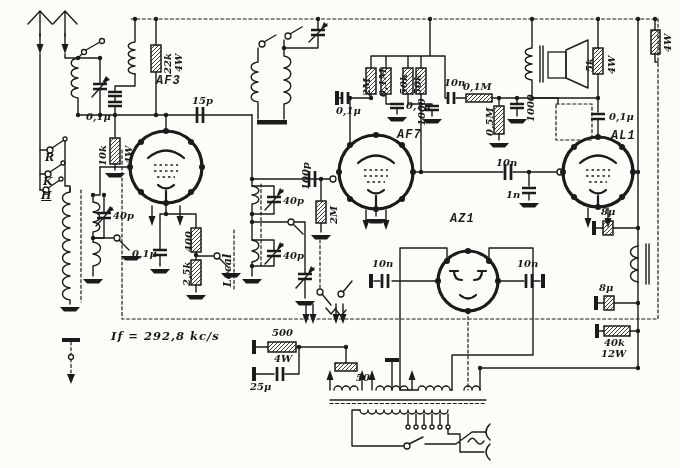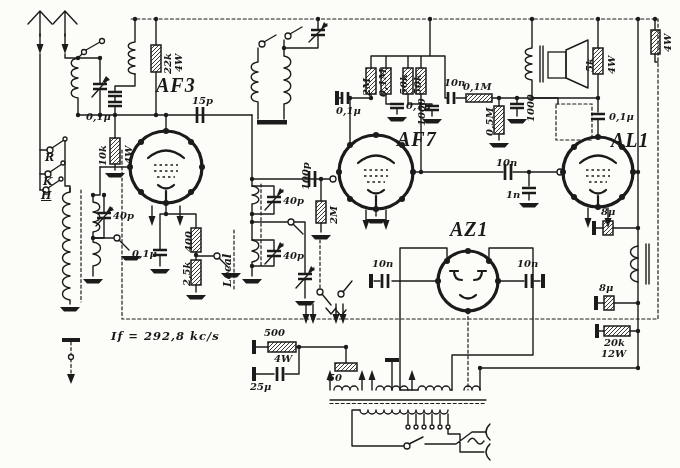"AF3" .tlbl { font-family: Liberation Serif, serif -> Liberation Mono, monospace; font-size: 20px -> 12px }
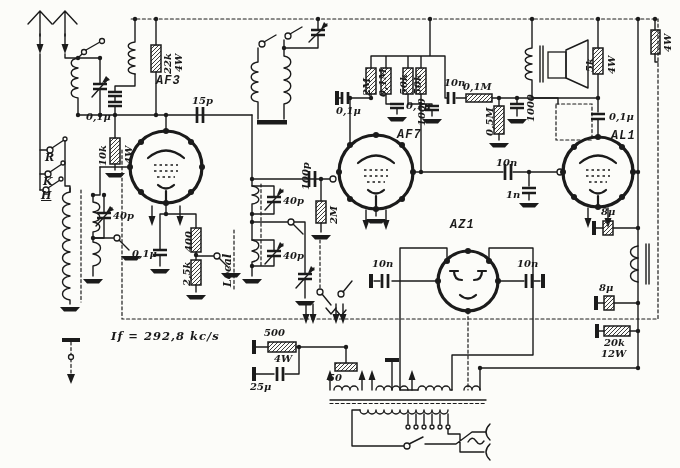"AZ1" span.lbl { top: 219px -> 213px }
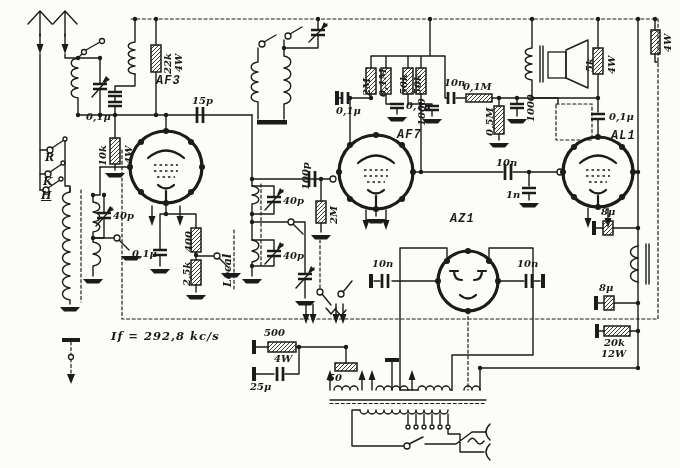"500" span.lbl { left: 264px -> 272px }
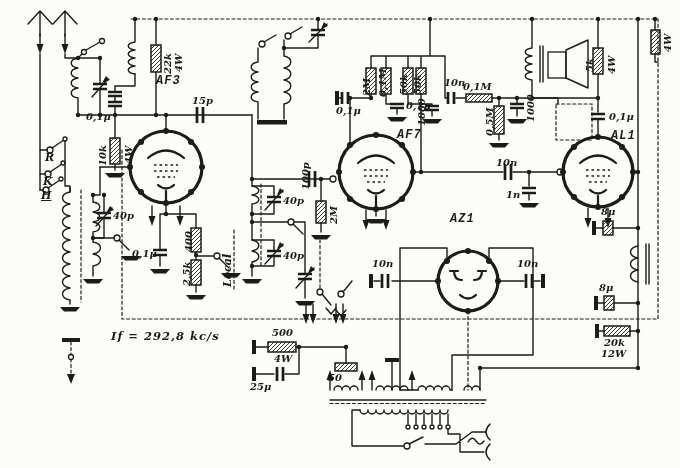"20k" span.lbl { text: 20k -> 40k }
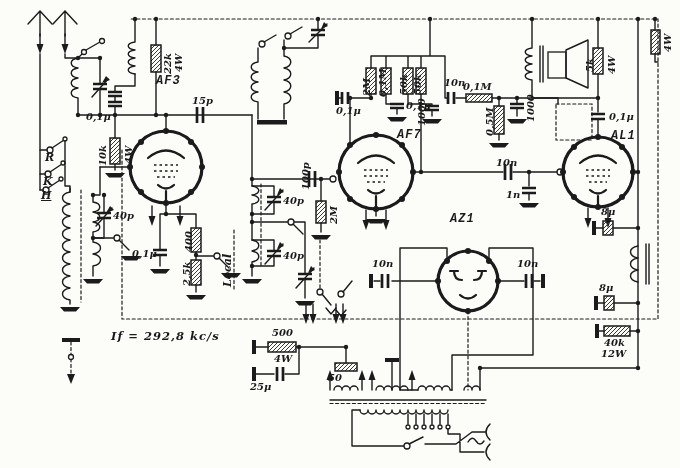"50" span.lbl { left: 328px -> 356px }
